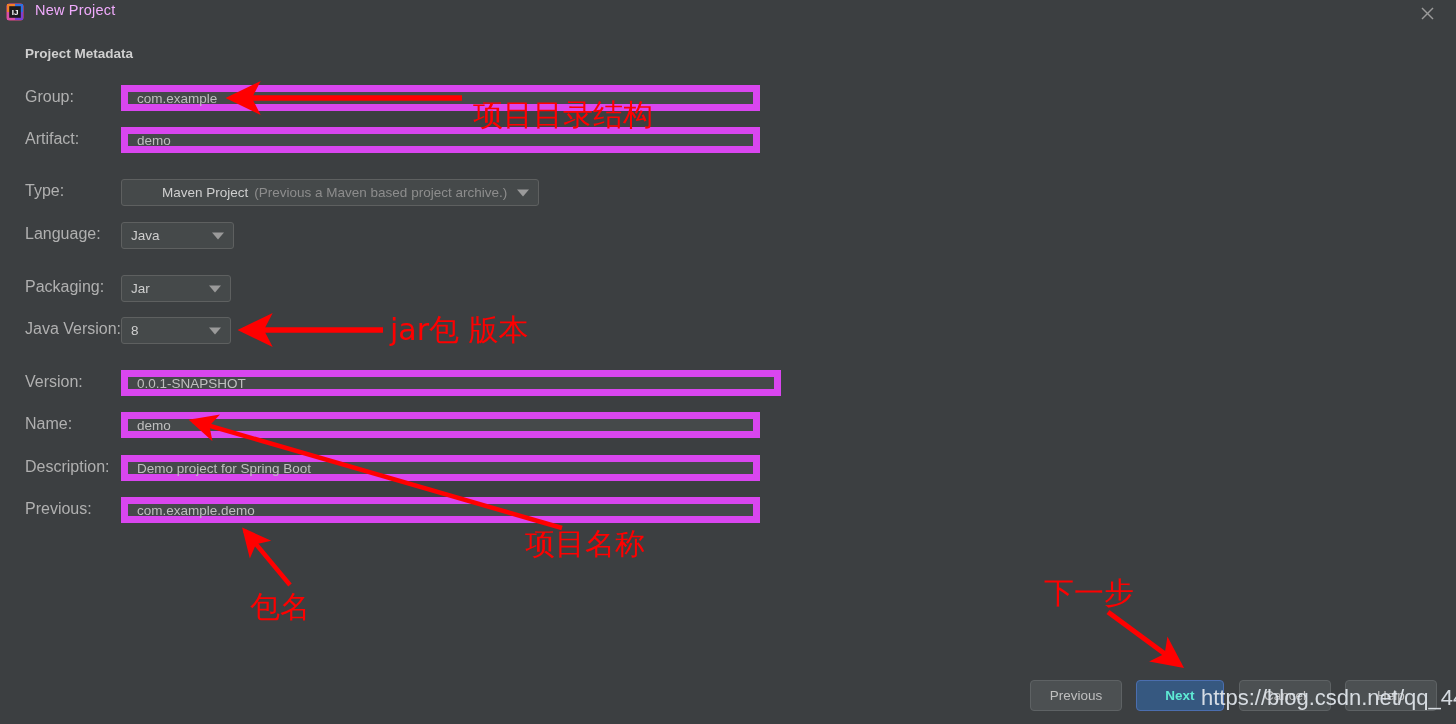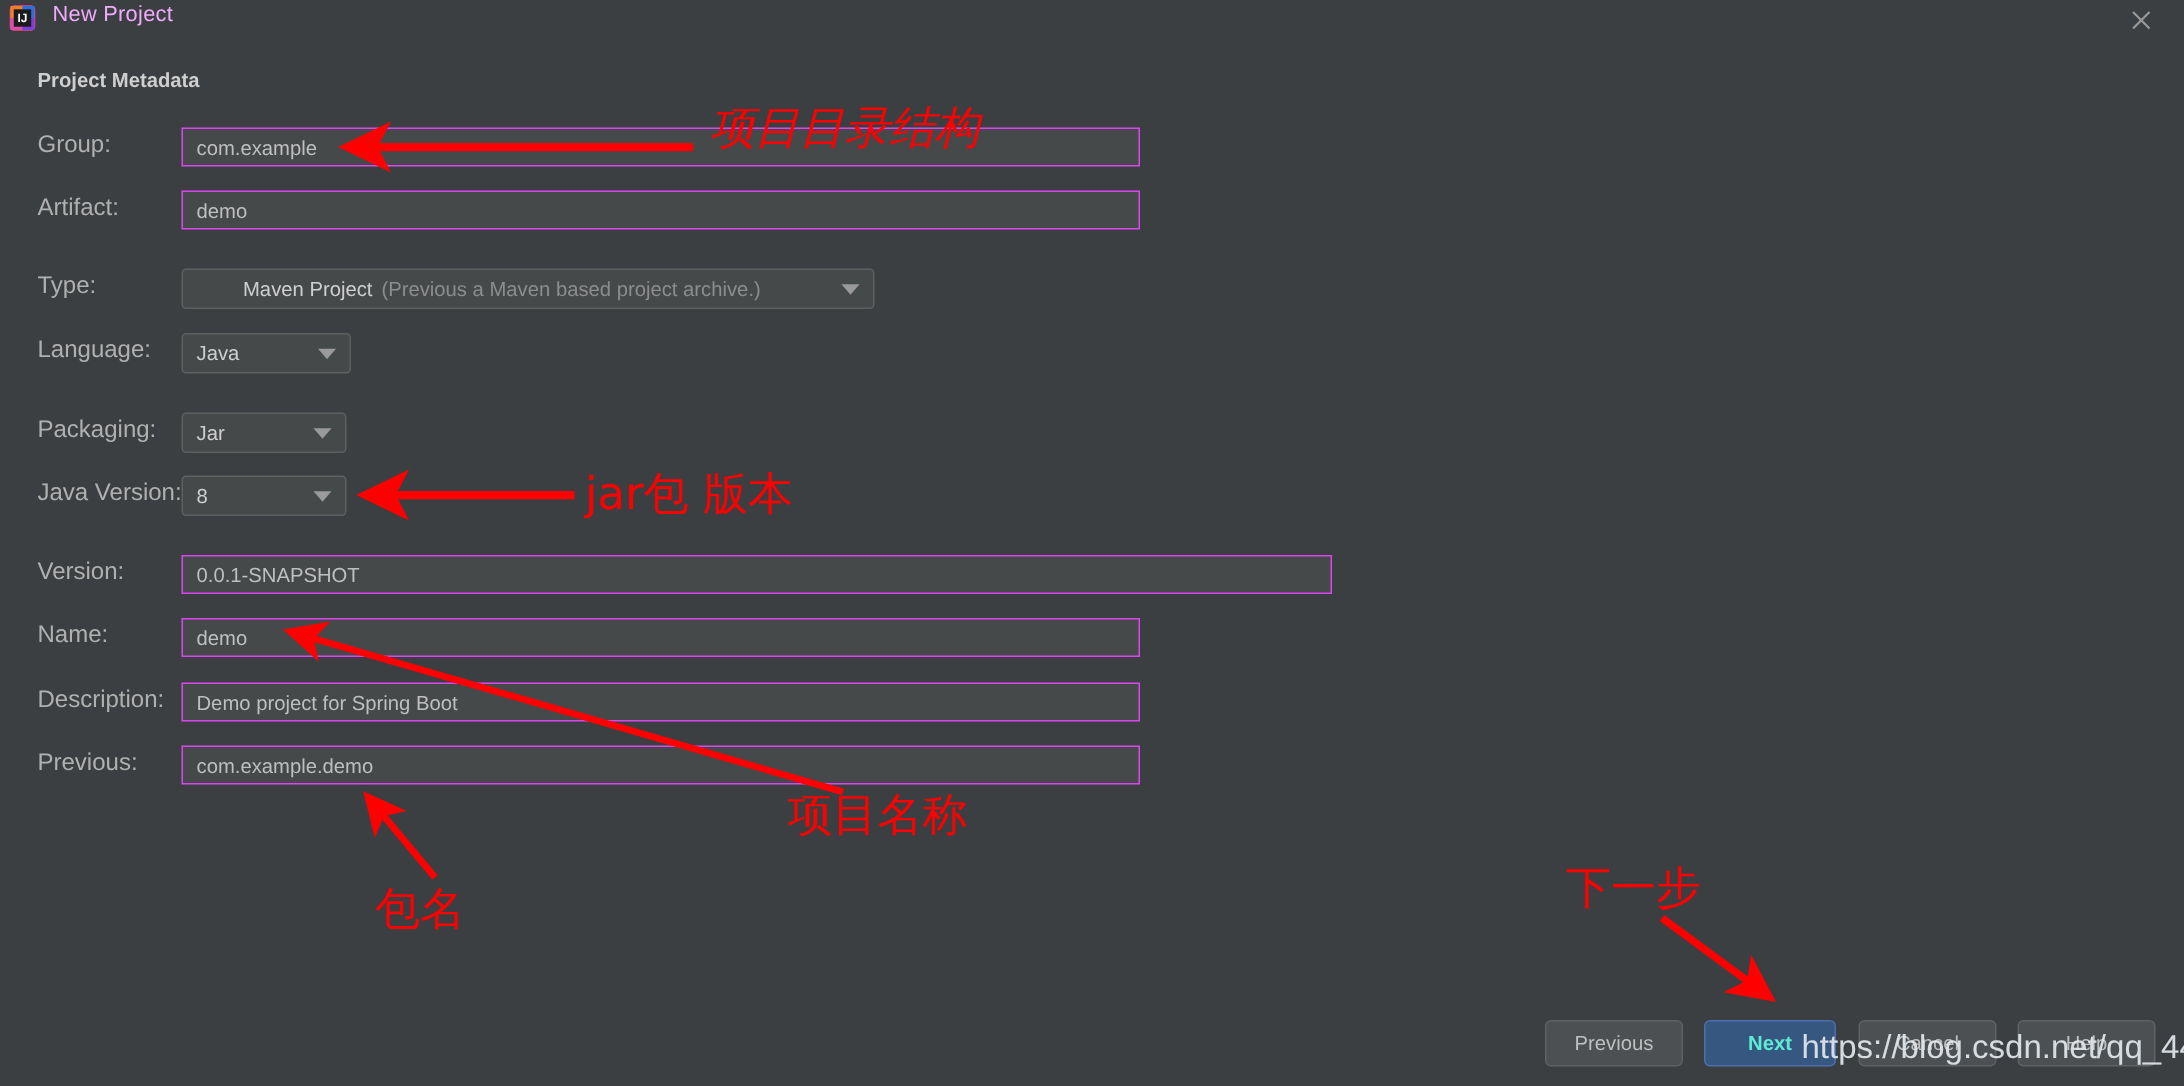"com.example" .textfield { border: 1px solid #d946ef -> 7px solid #d946ef }
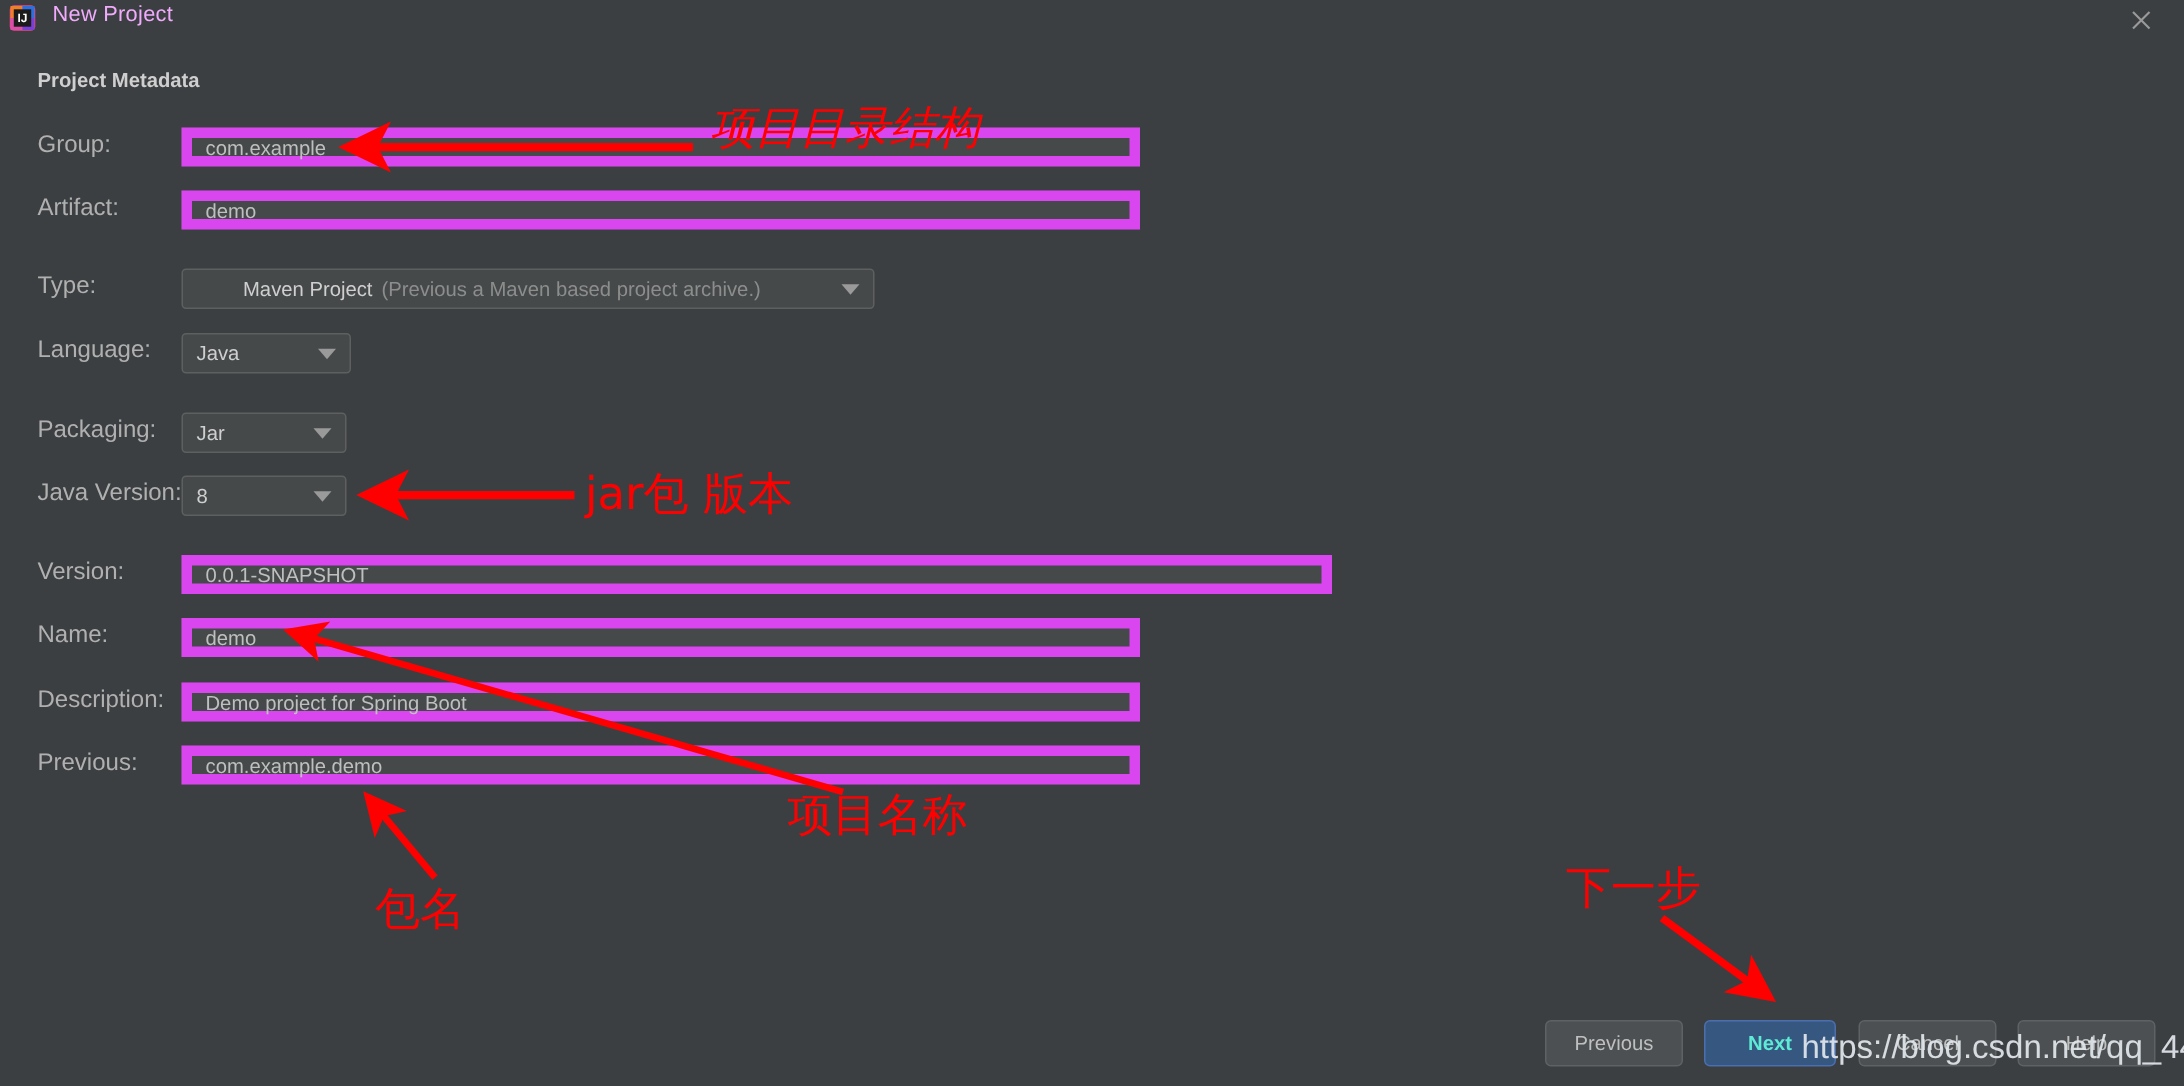"项目目录结构" div.anno { font-style: italic -> none; top: 71px -> 100px }
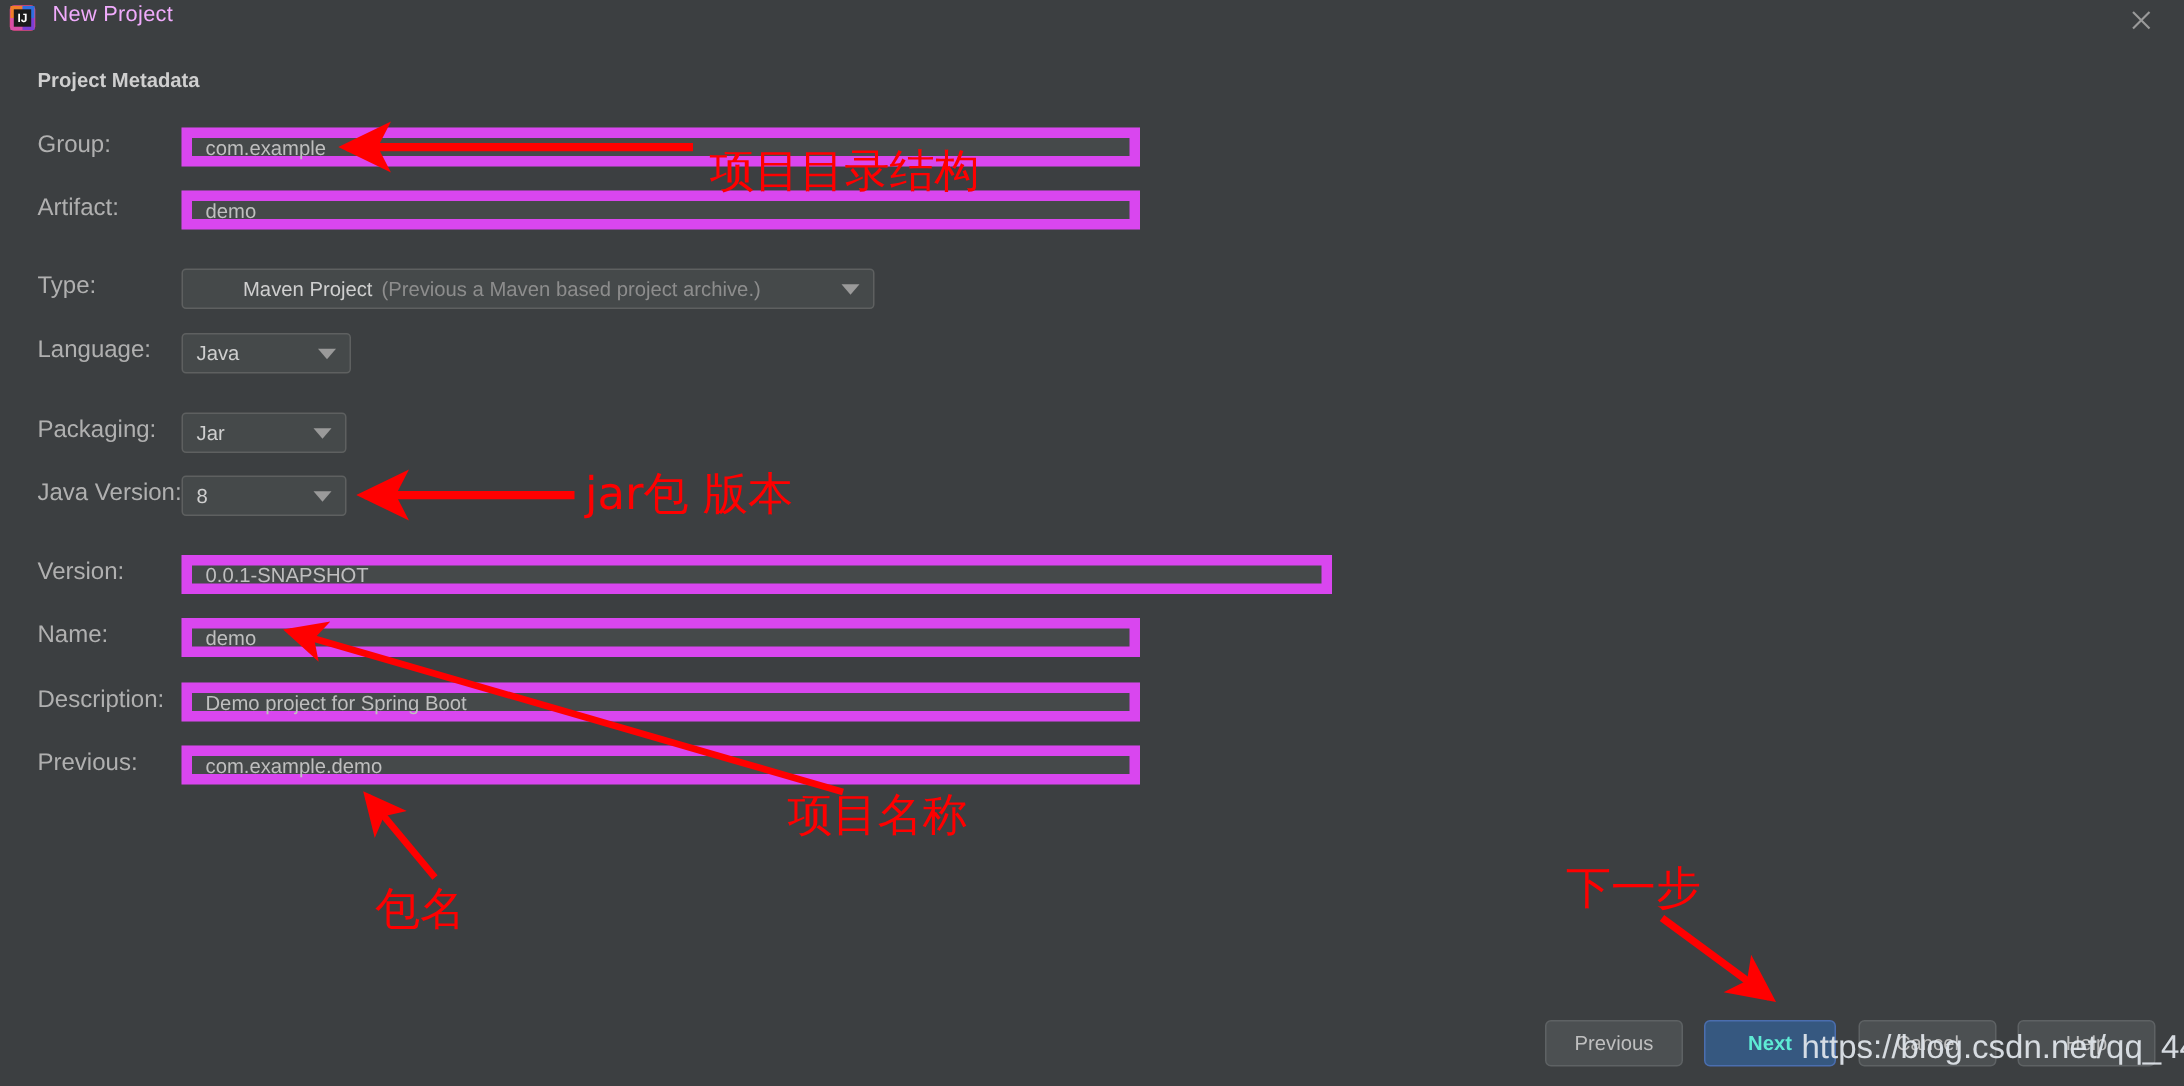"Maven Project" div.combo { width: 462px -> 418px }
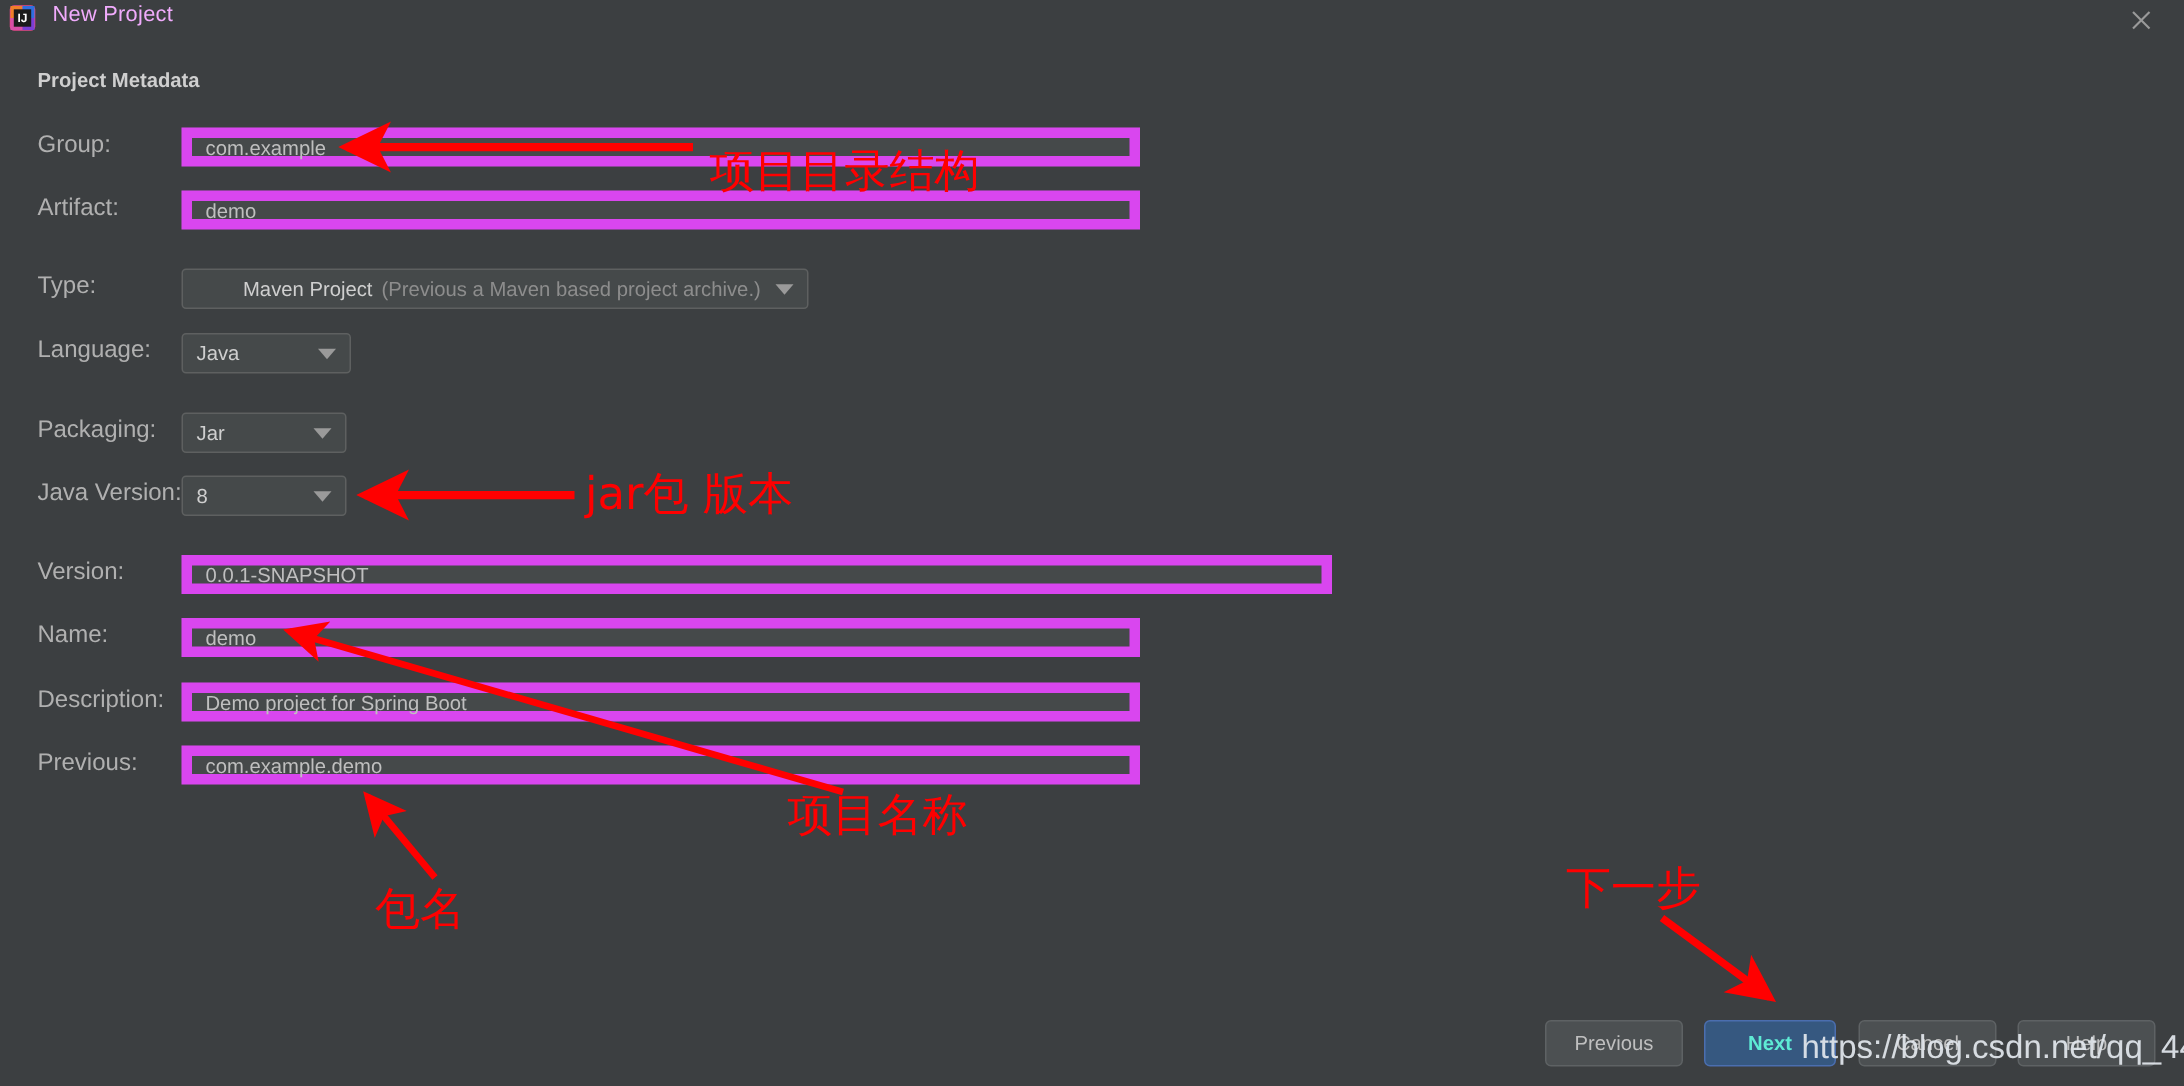"0.0.1-SNAPSHOT" div.textfield { width: 767px -> 660px }
